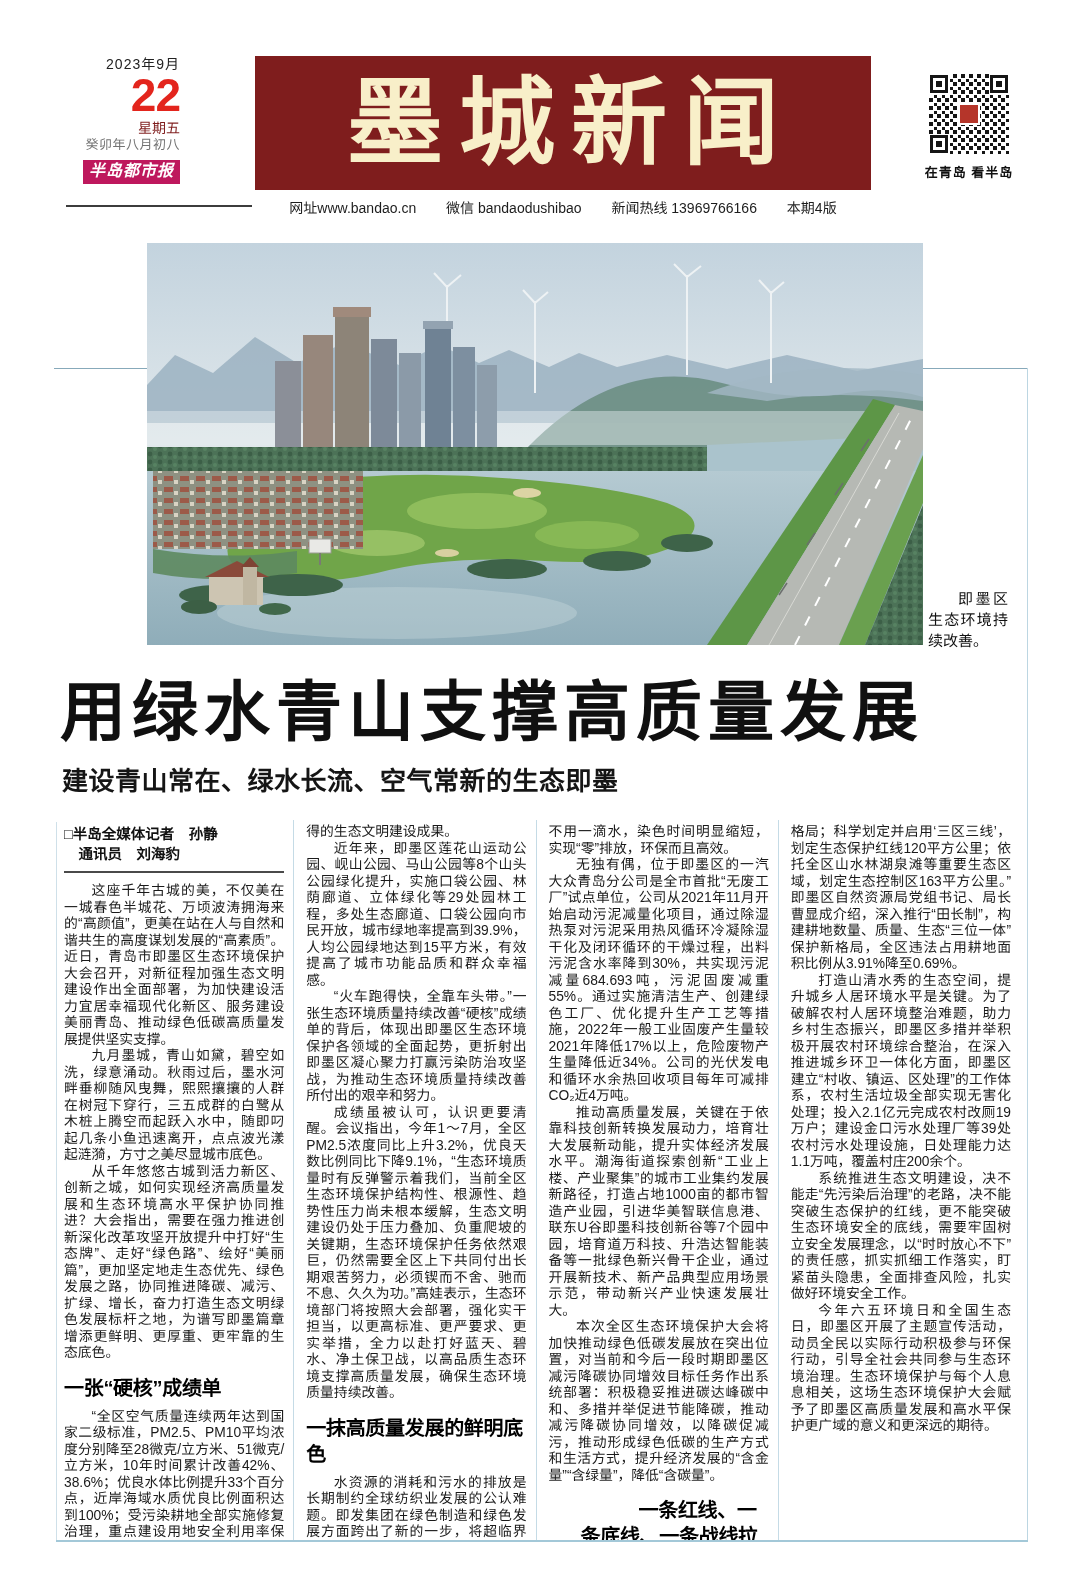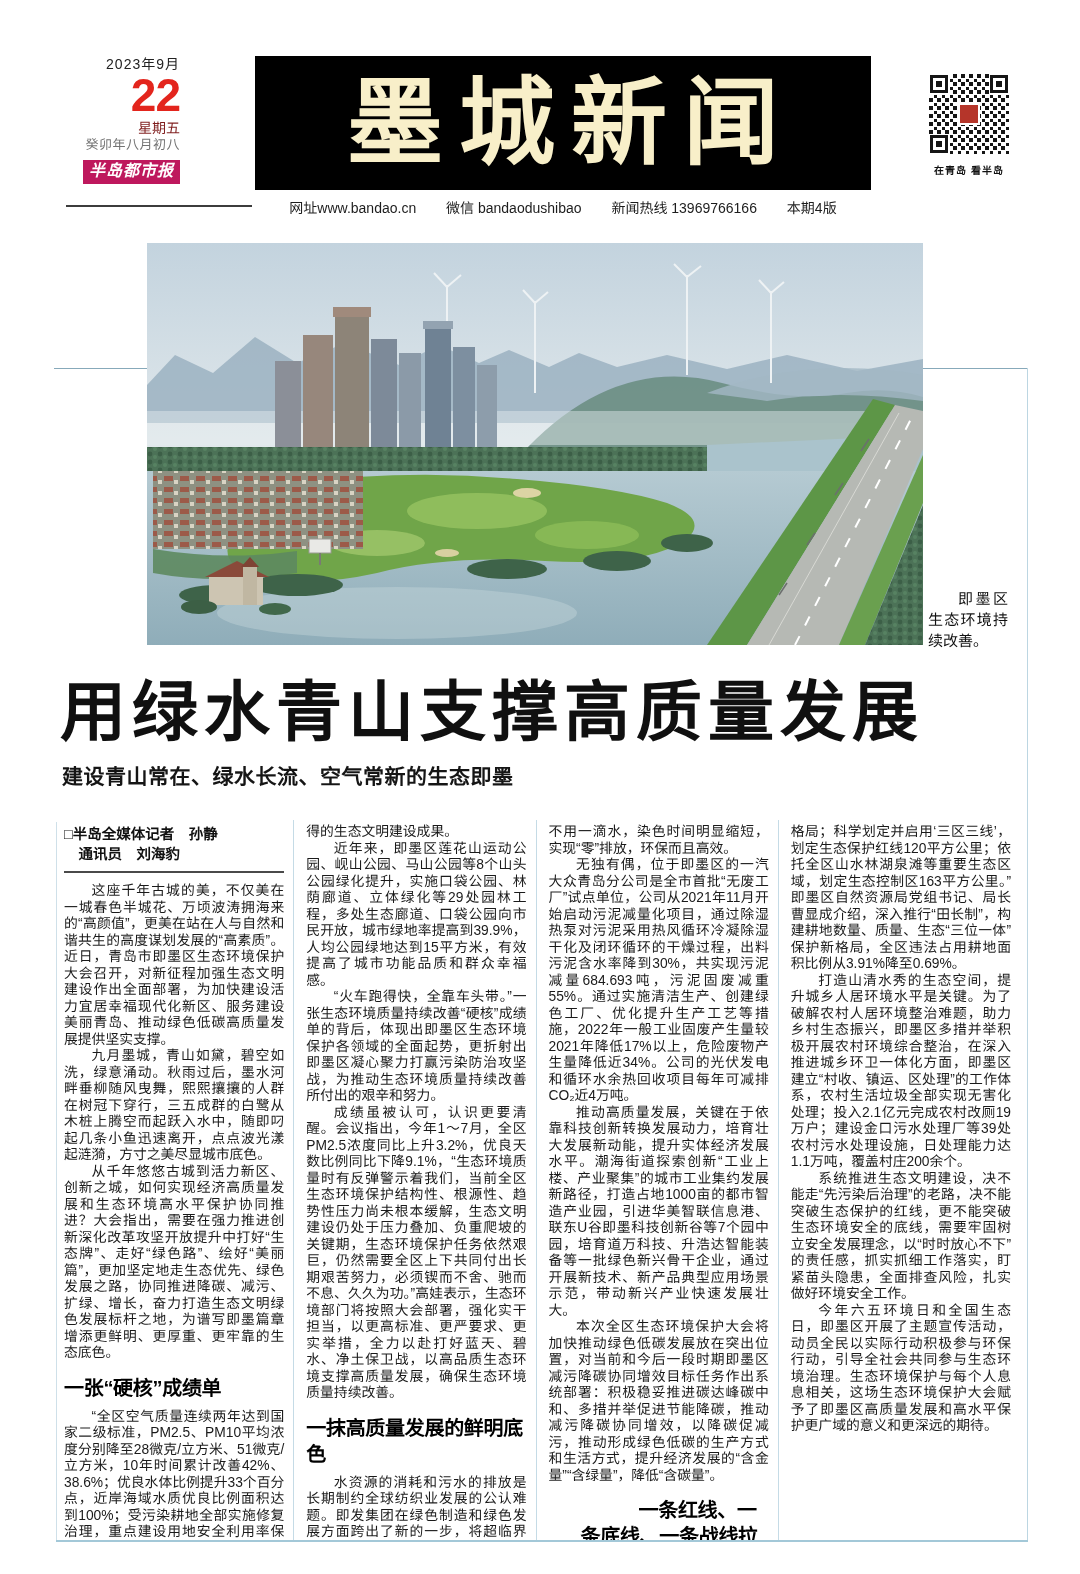"墨城新闻" #banner { background: #000000 -> #7f1d1d }
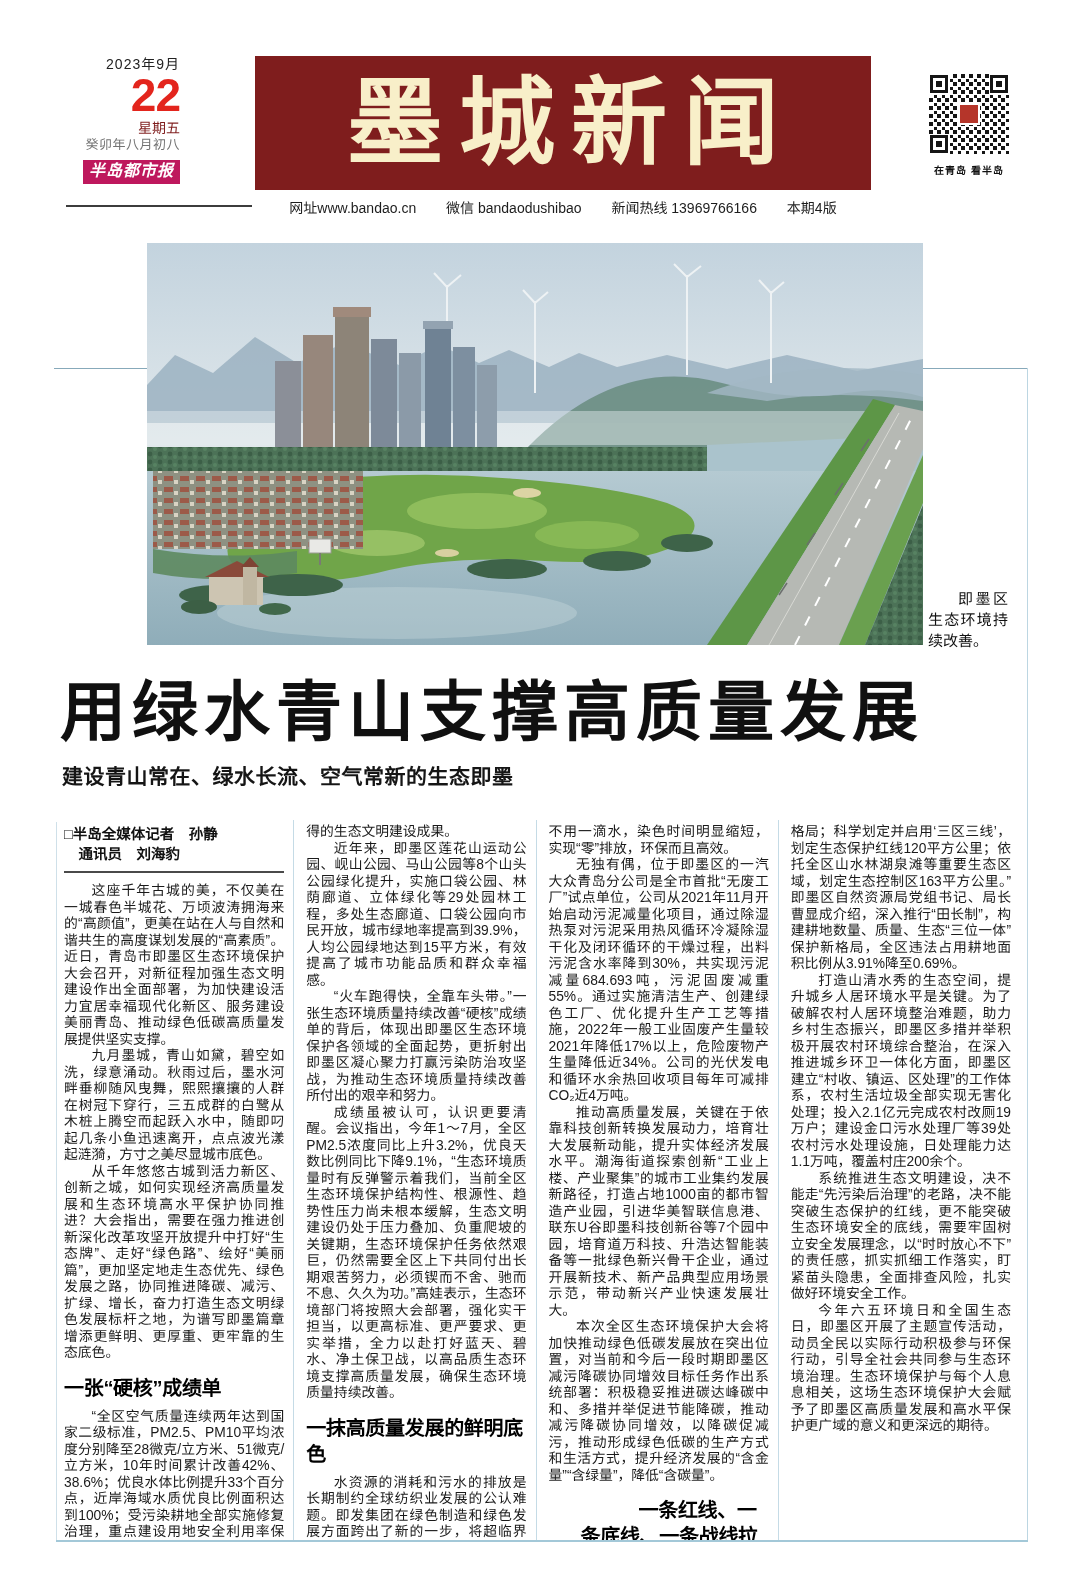"在青岛 看半岛" #qr-caption { font-size: 10px -> 13px }
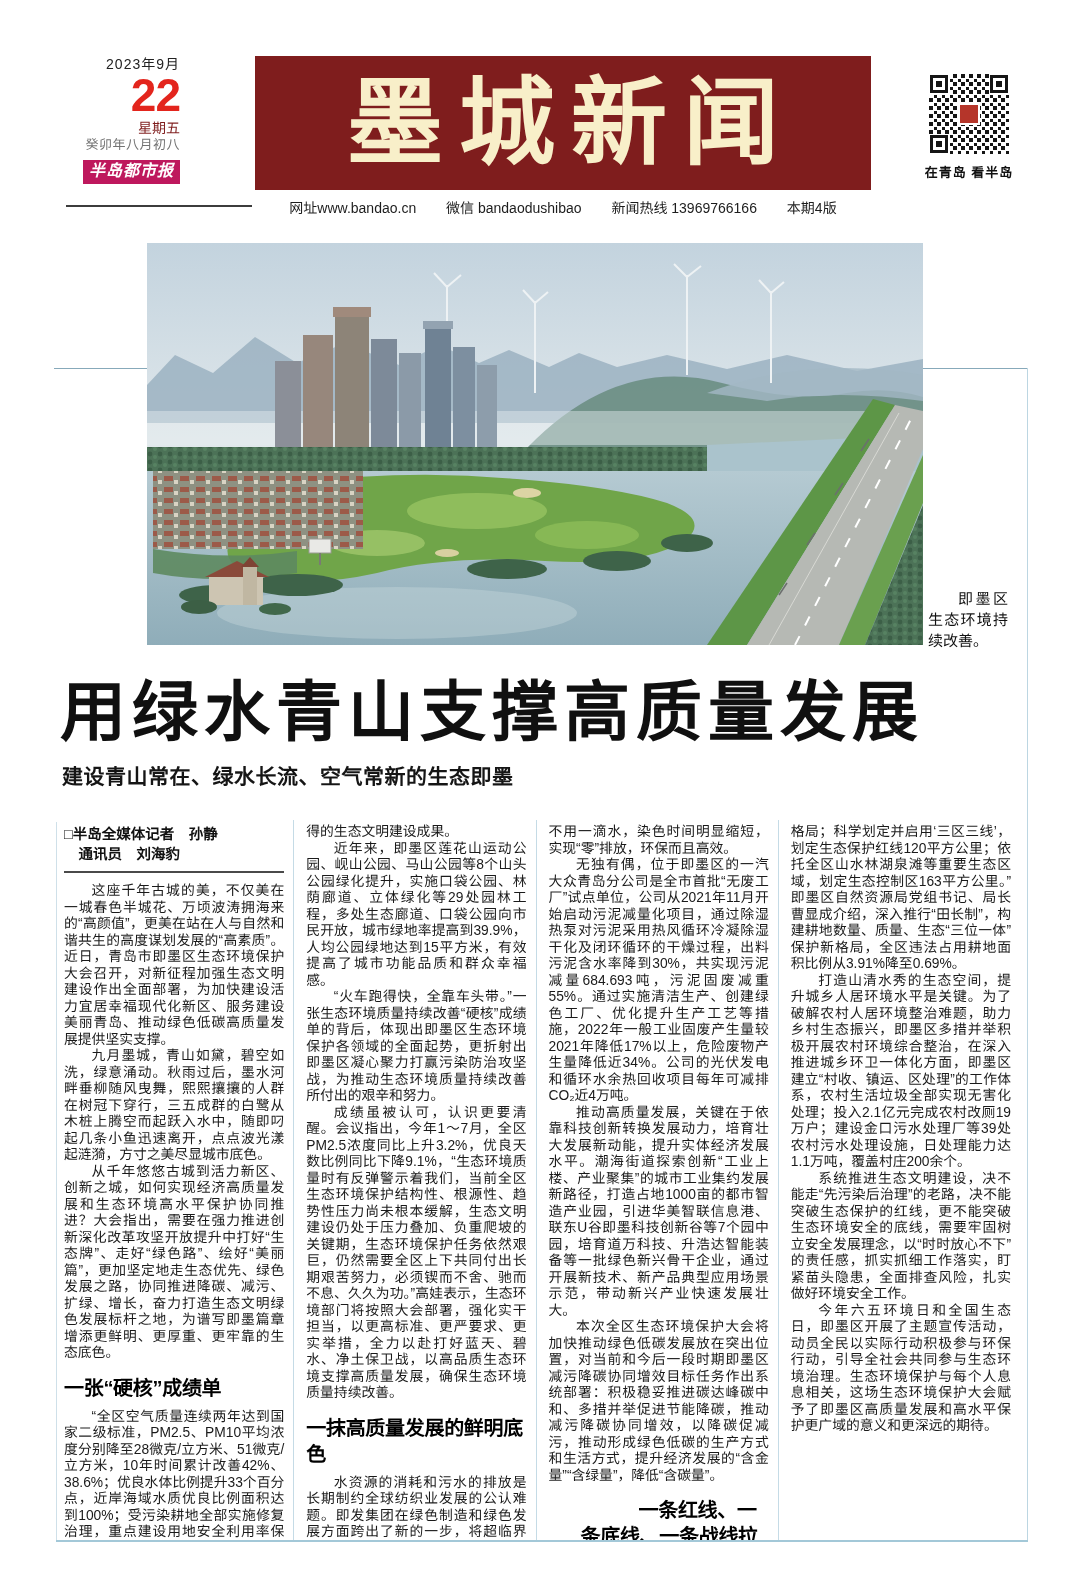"建设青山常在、绿水长流、空气常新的生态即墨" #subheadline { font-size: 21px -> 26px }
